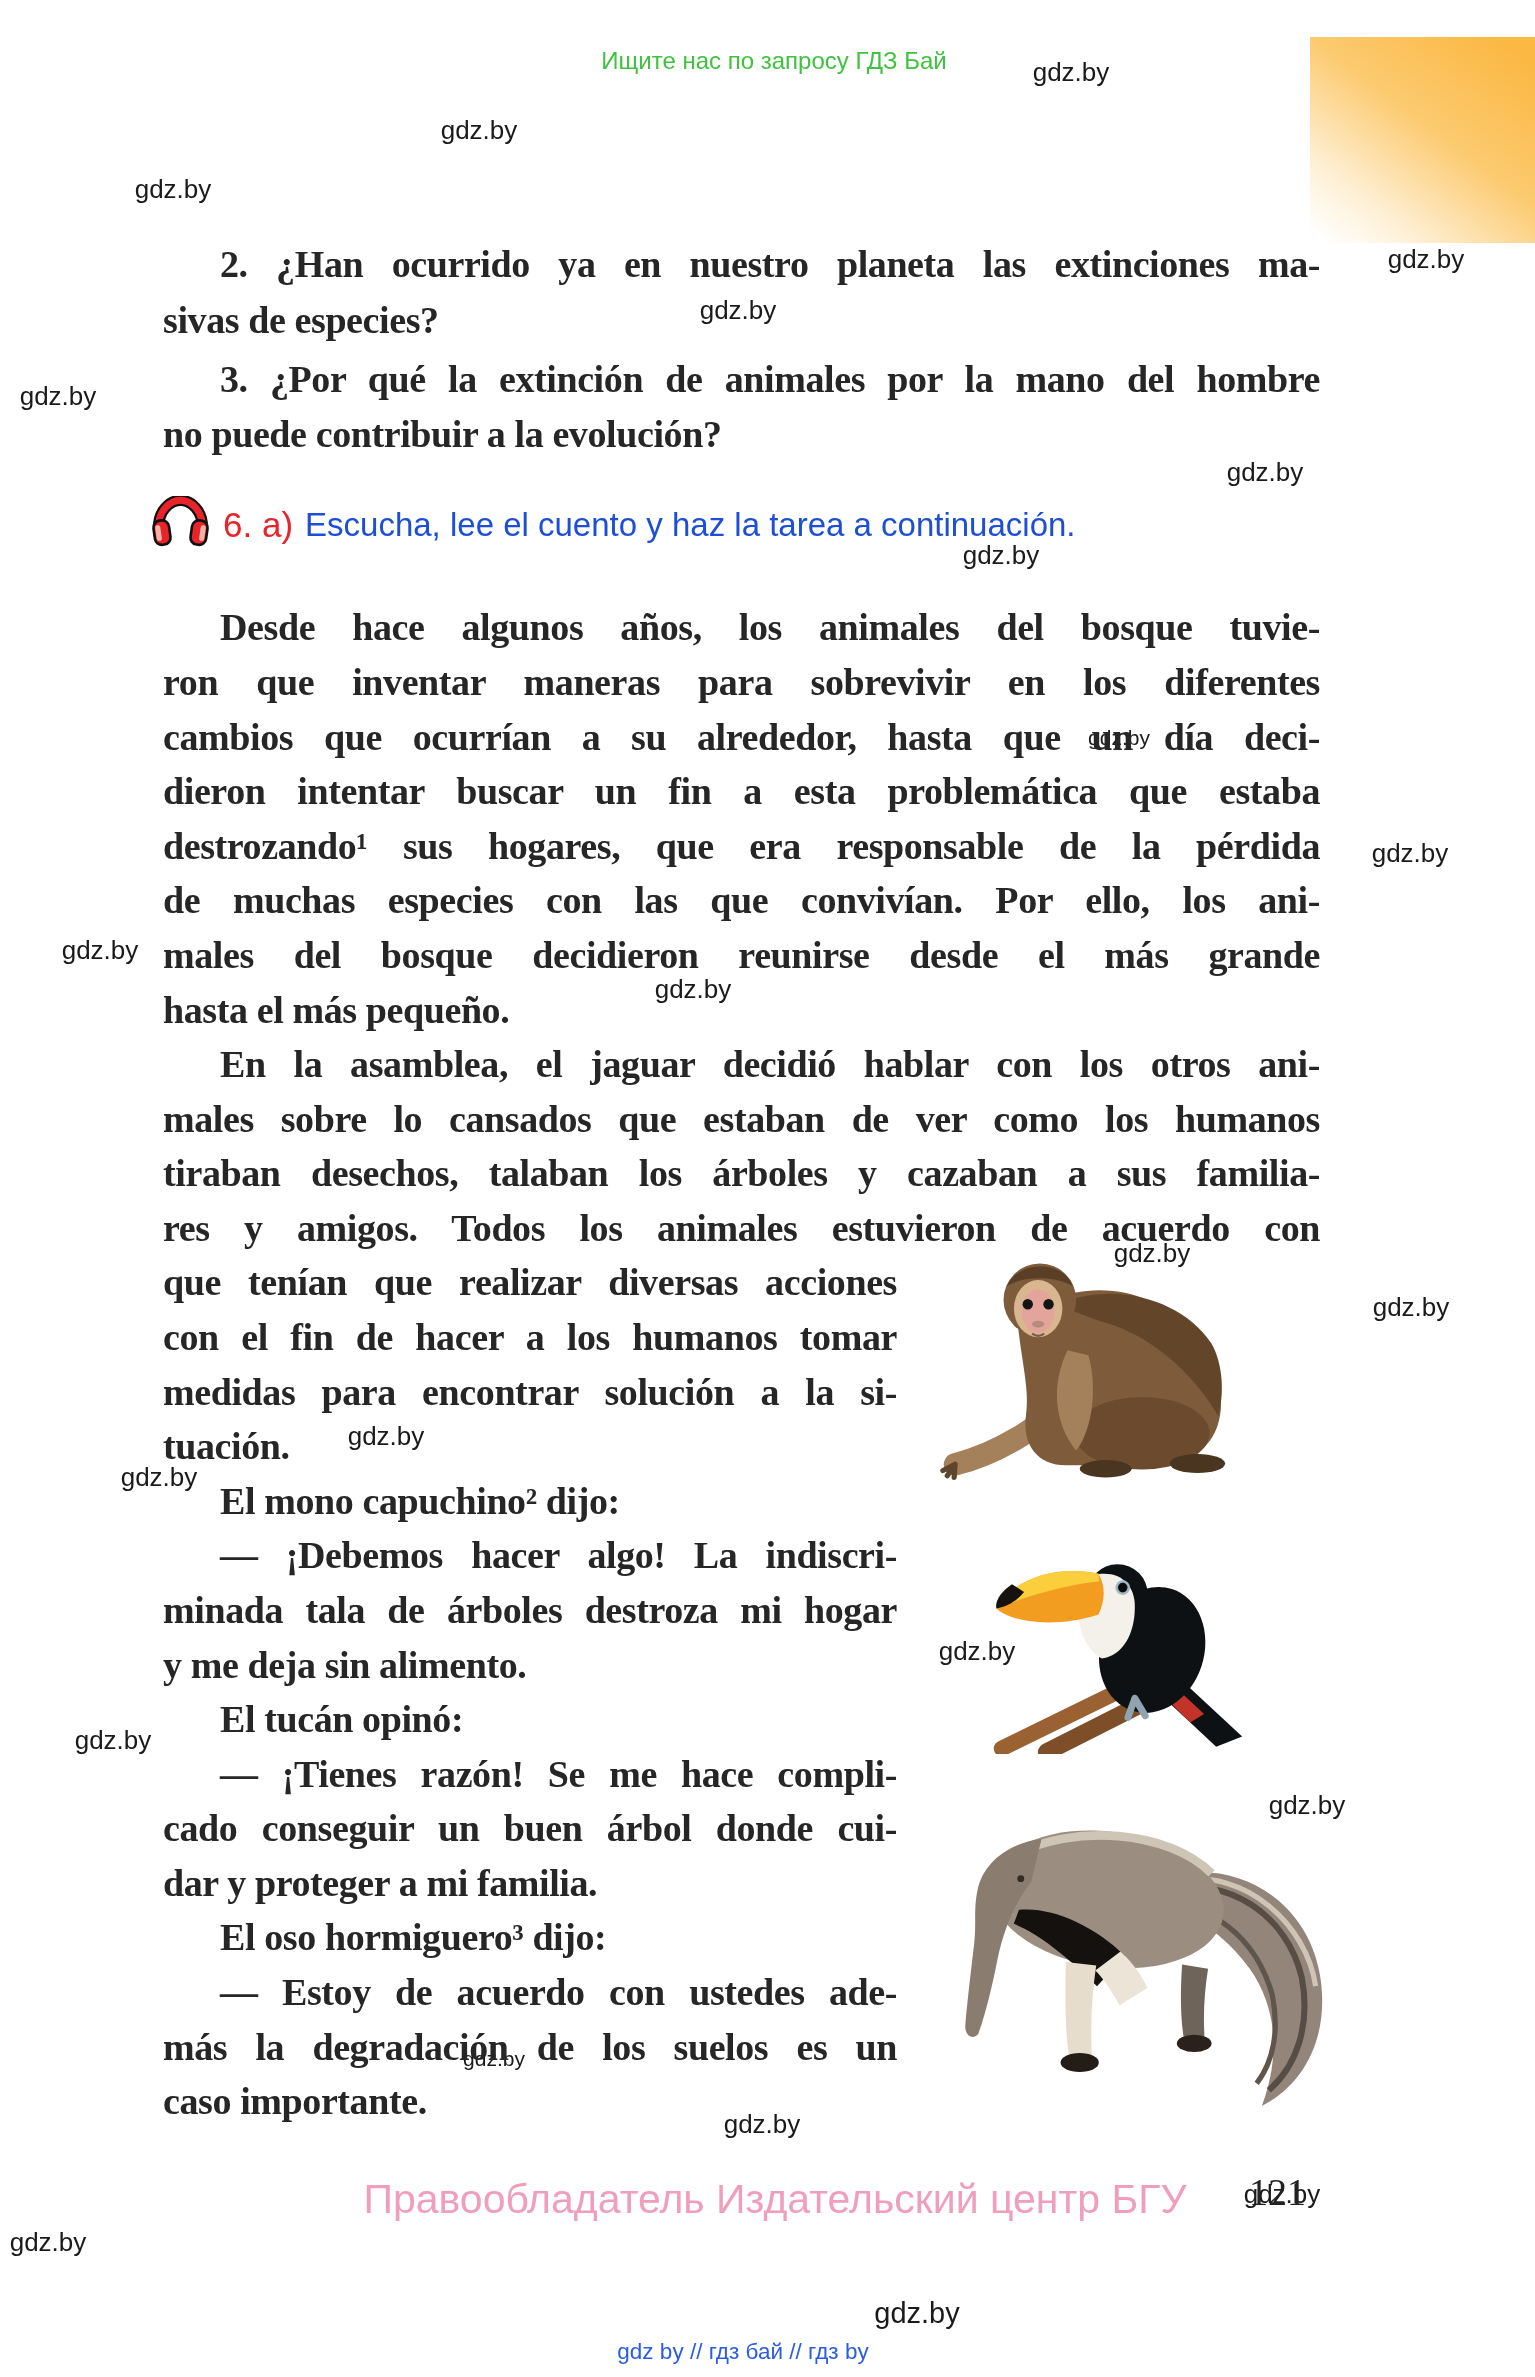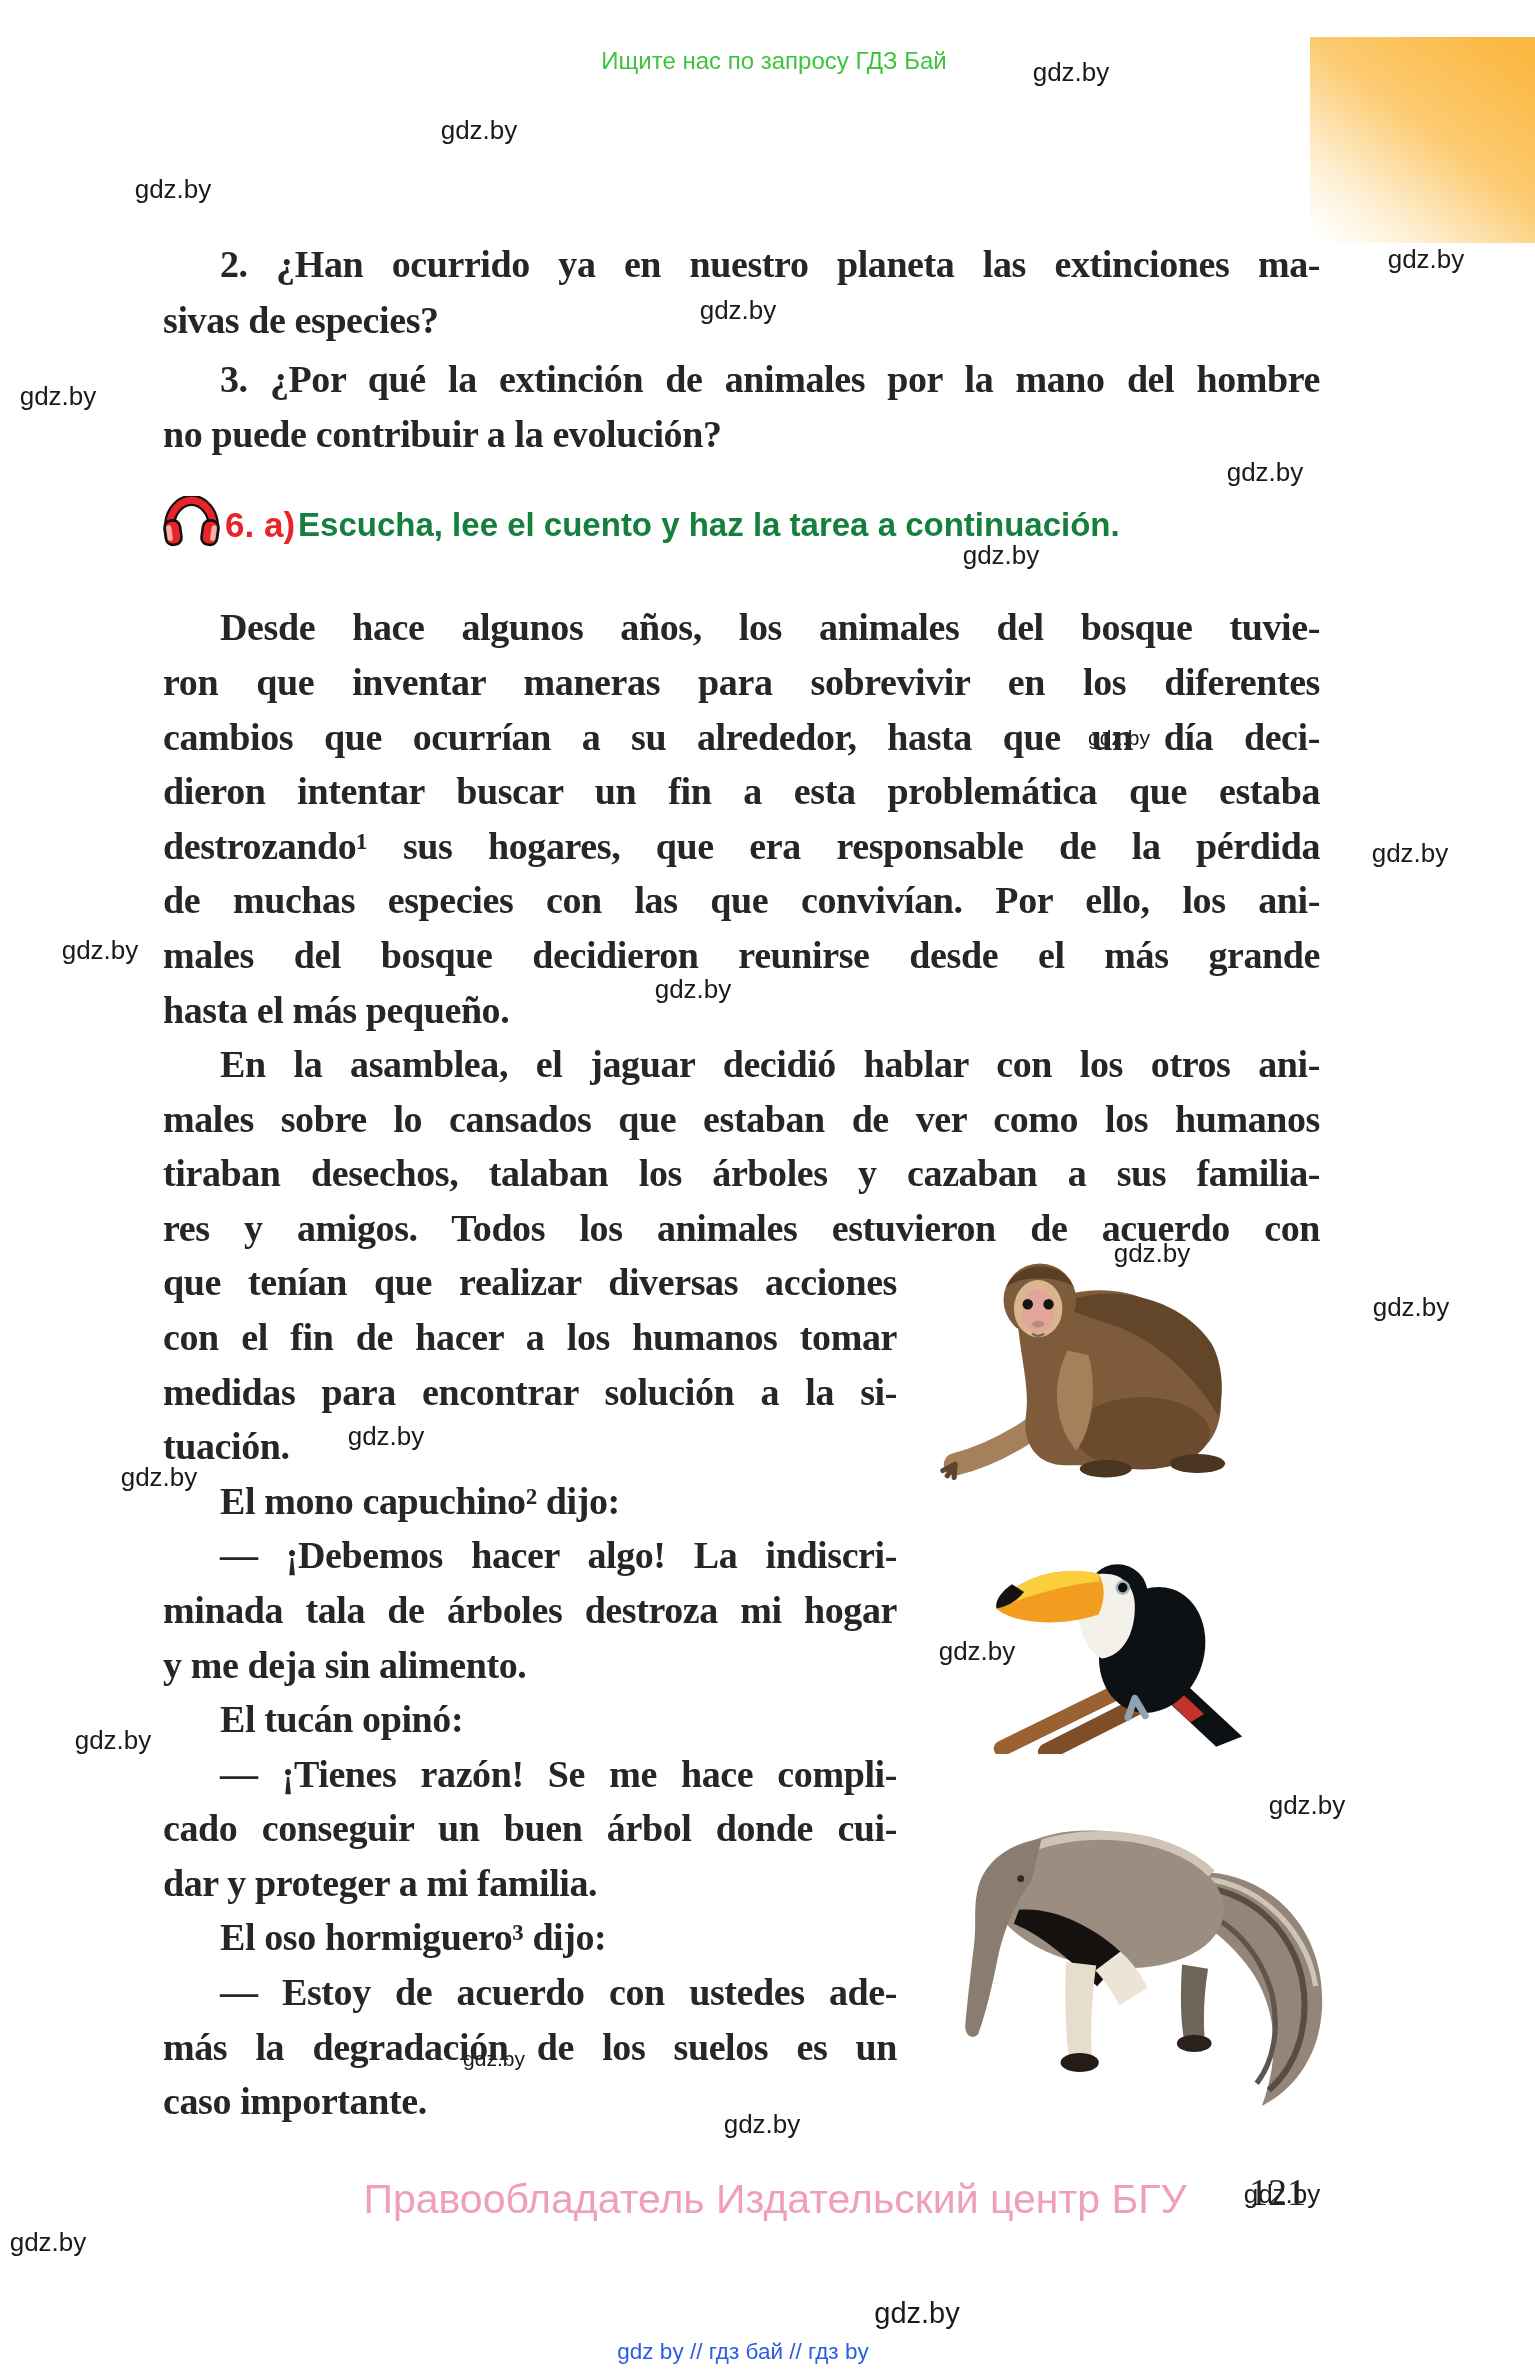"6. a)" .exhead { font-weight: bold -> normal; gap: 3px -> 12px; left: 161px -> 150px }
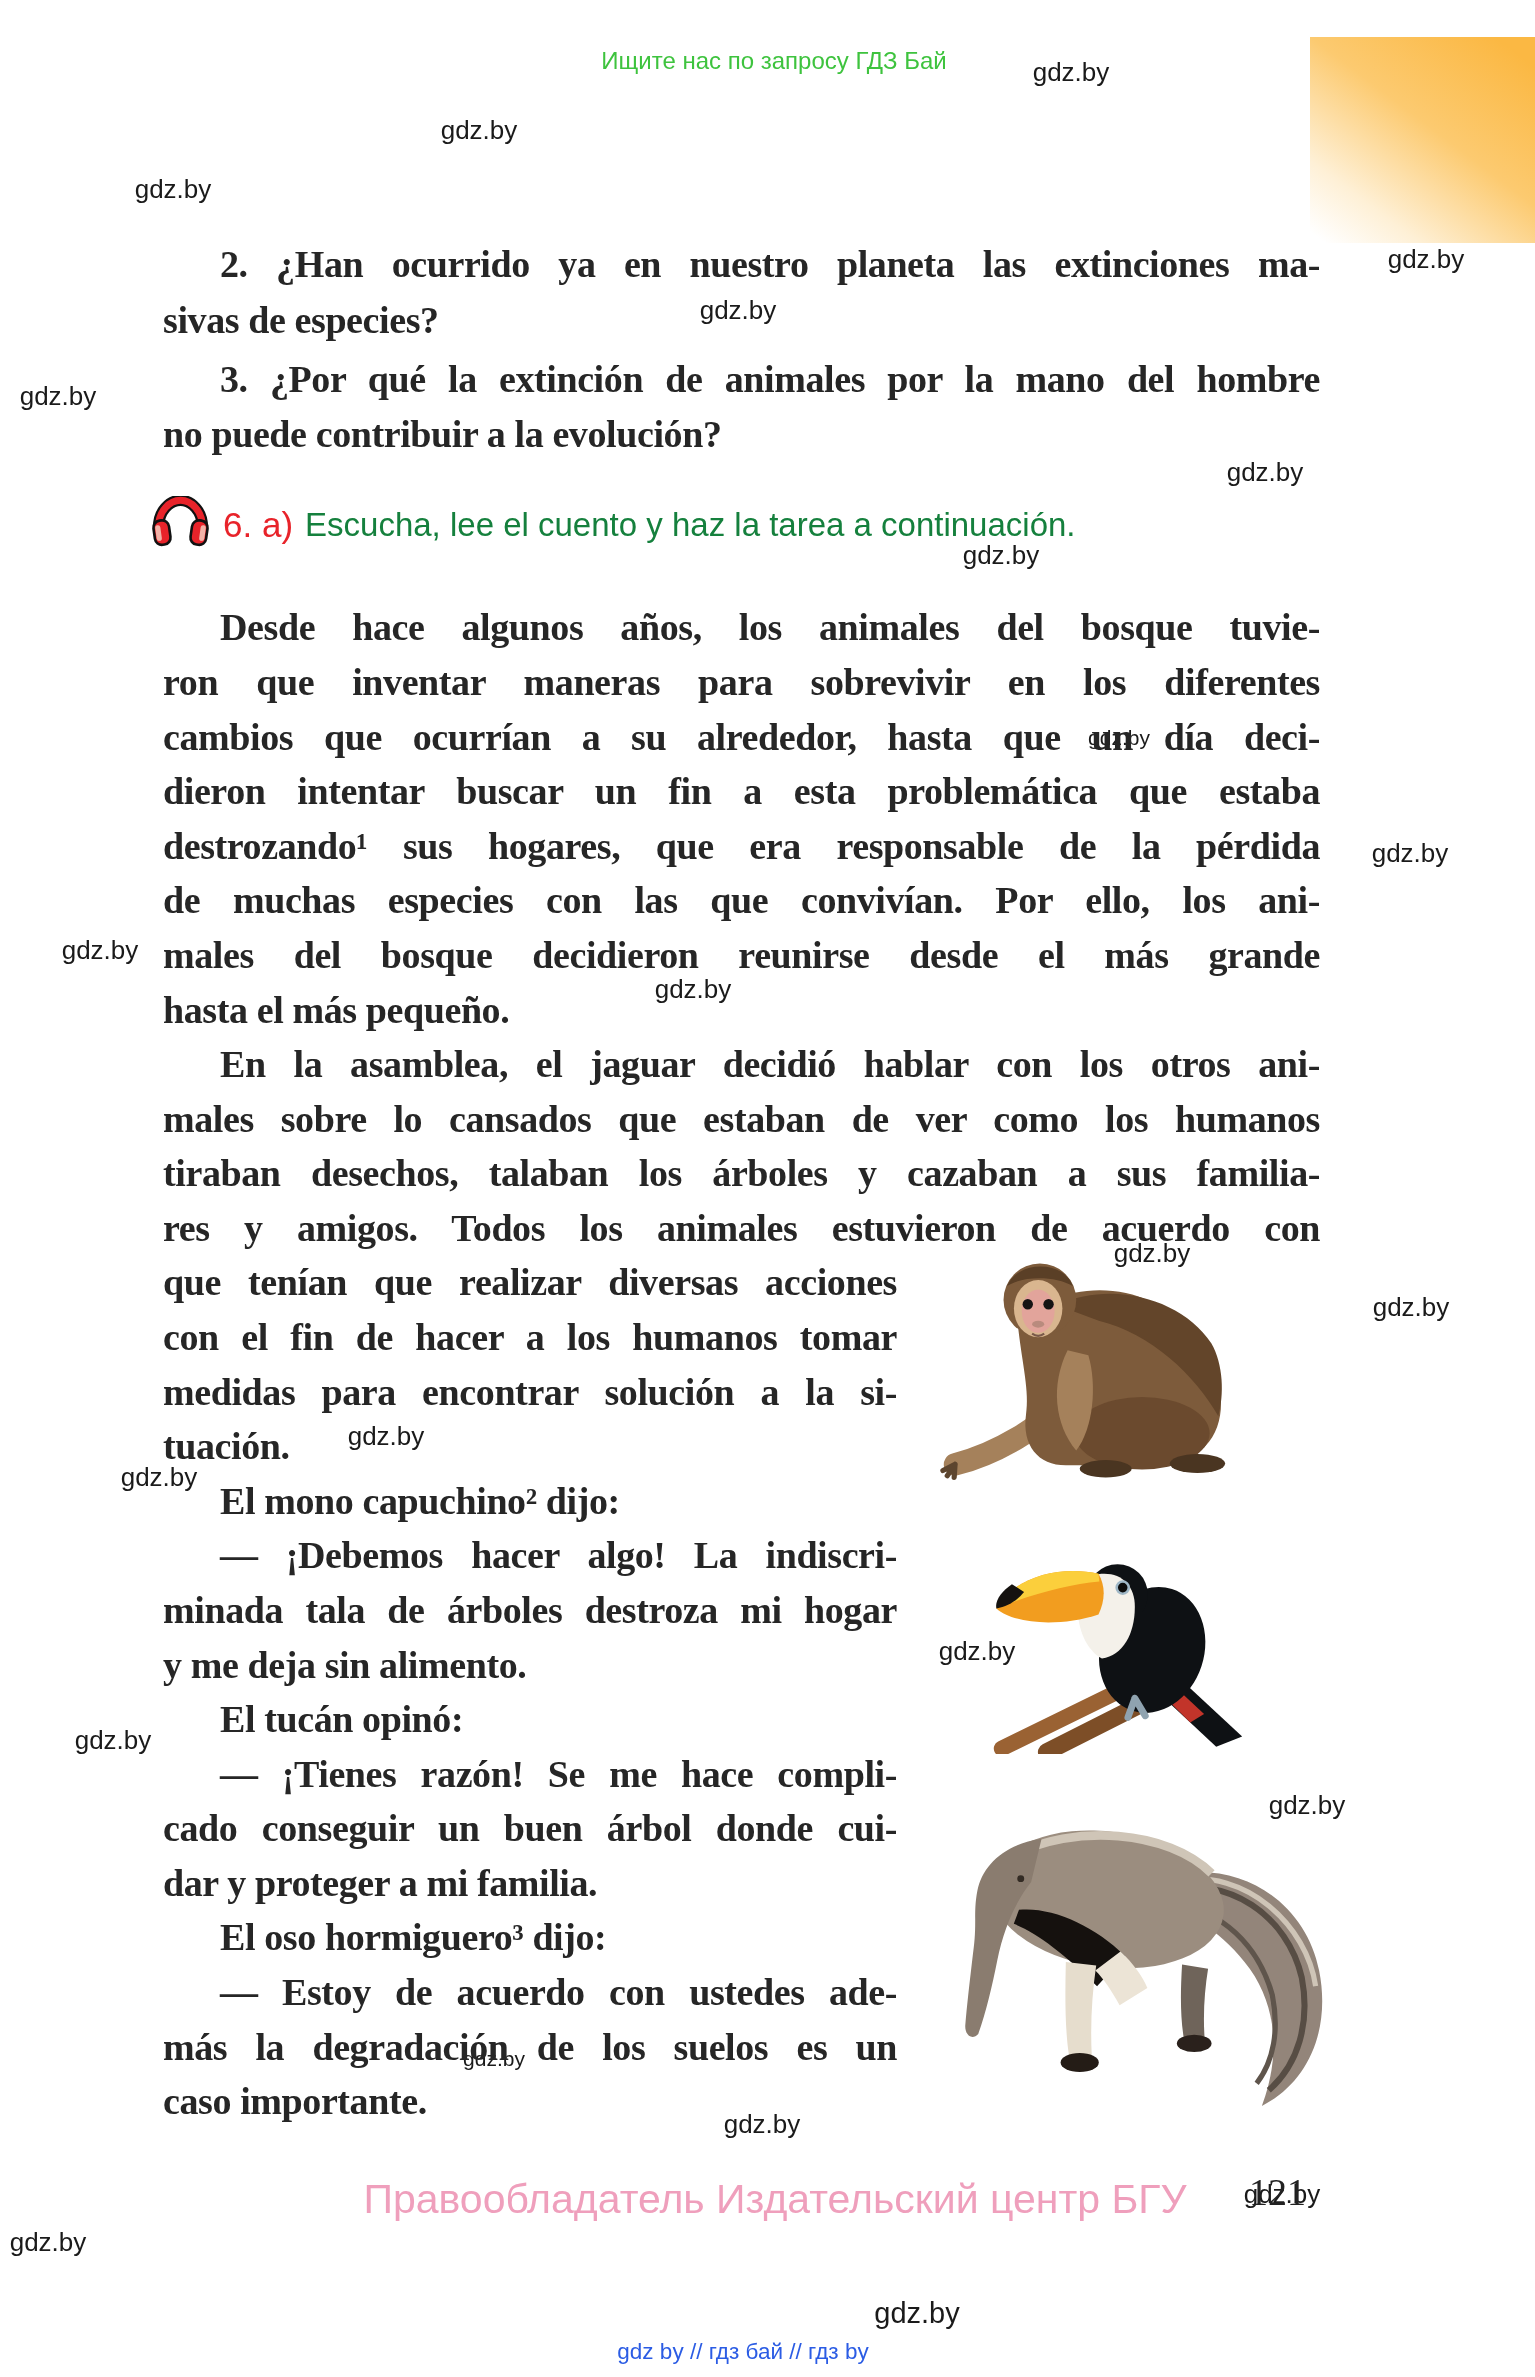"Escucha, lee el cuento y" .extext { color: #15803d -> #1d4ed8 }
